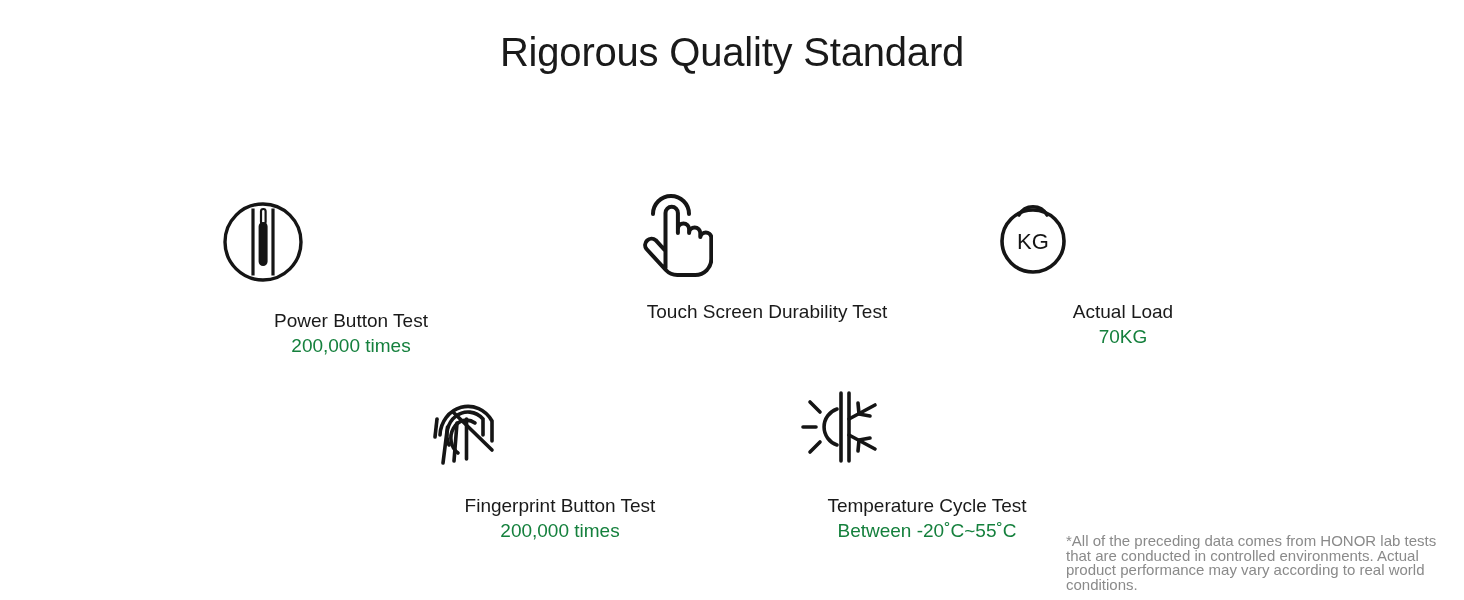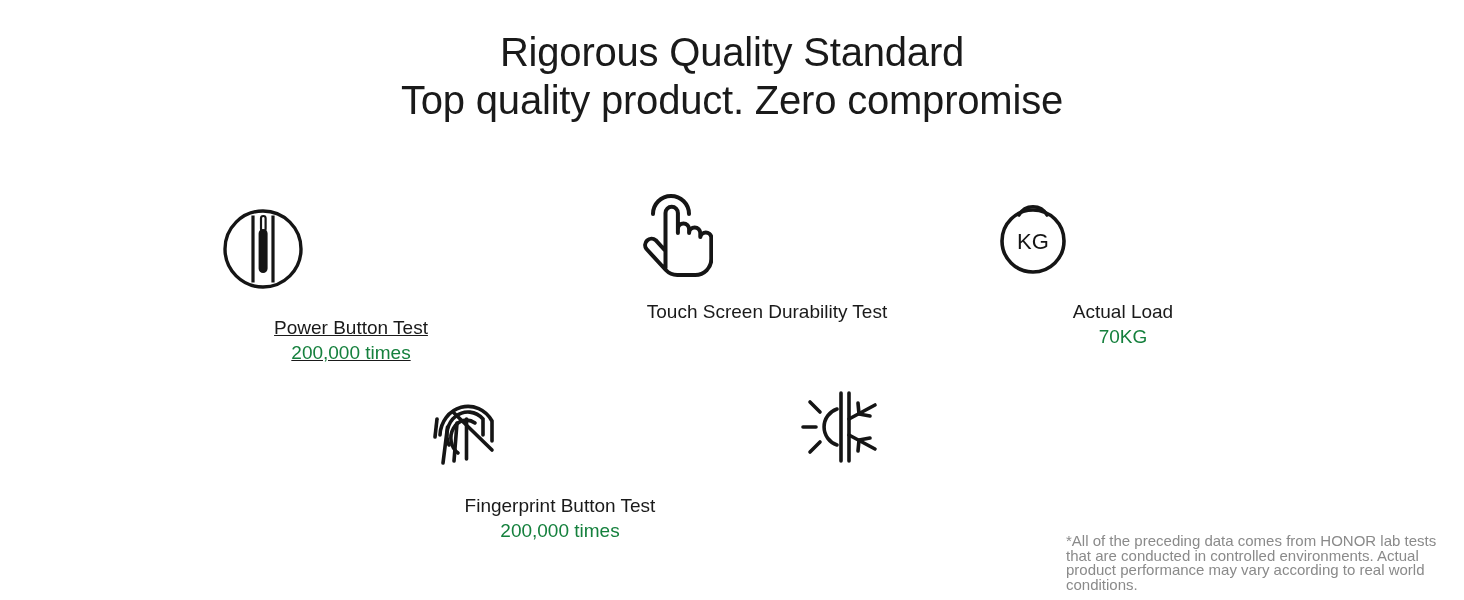"Top quality product. Zero compromise" span.line { html: <span>Top quality product. Zero compromise</span> -> none }
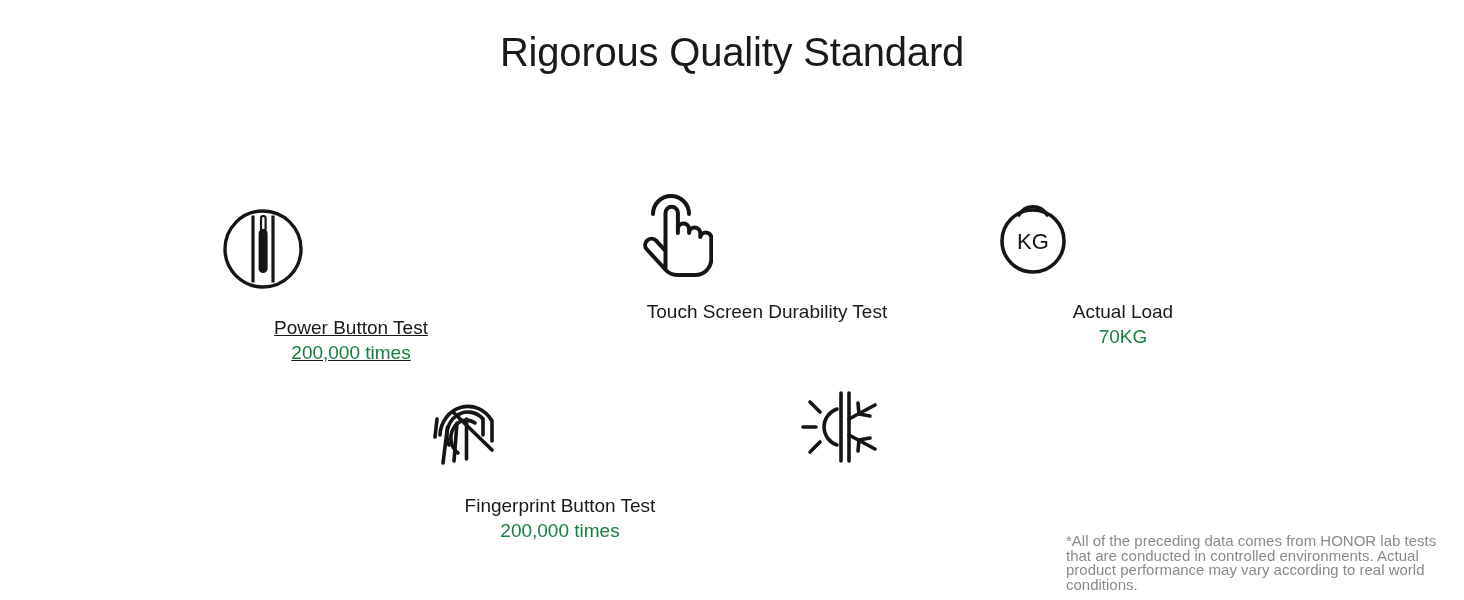"Power Button Test" .pos-power { text-decoration: underline -> none; top: 199px -> 192px }
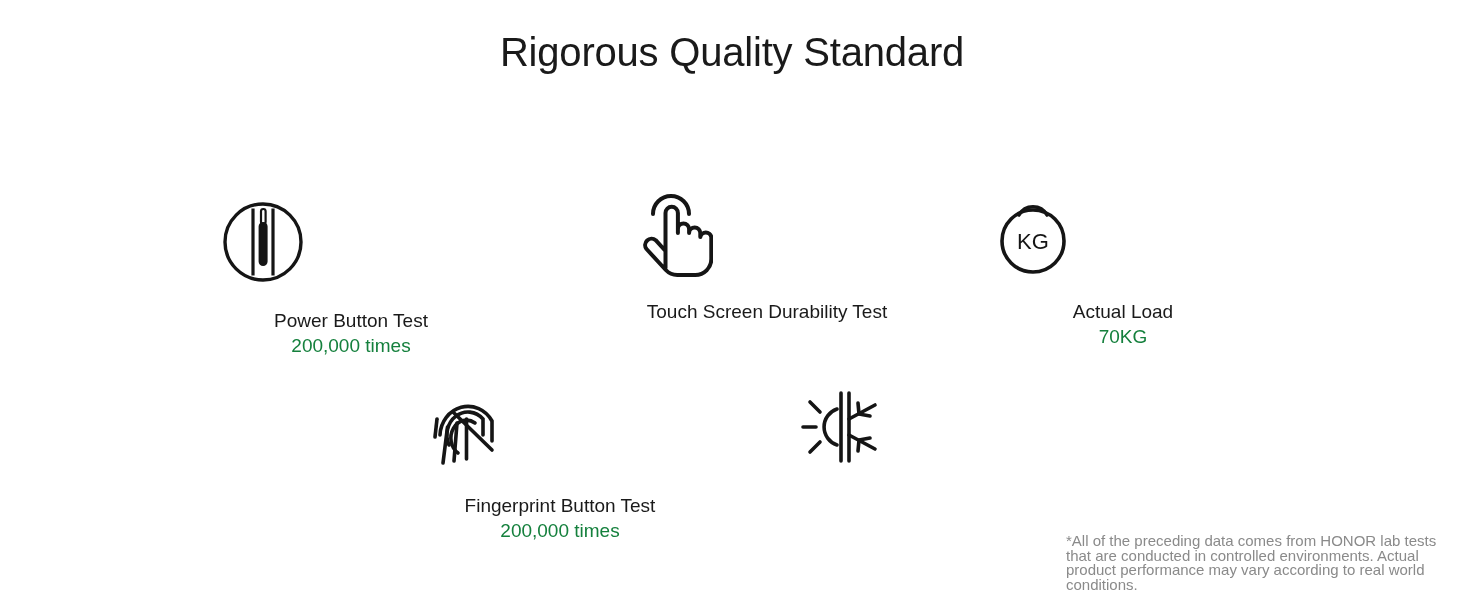"Temperature Cycle Test" div.caption { html: none -> <div> <span>Temperature Cycle Test</span> <span>Between -20˚C~55˚C</span> </div> }
